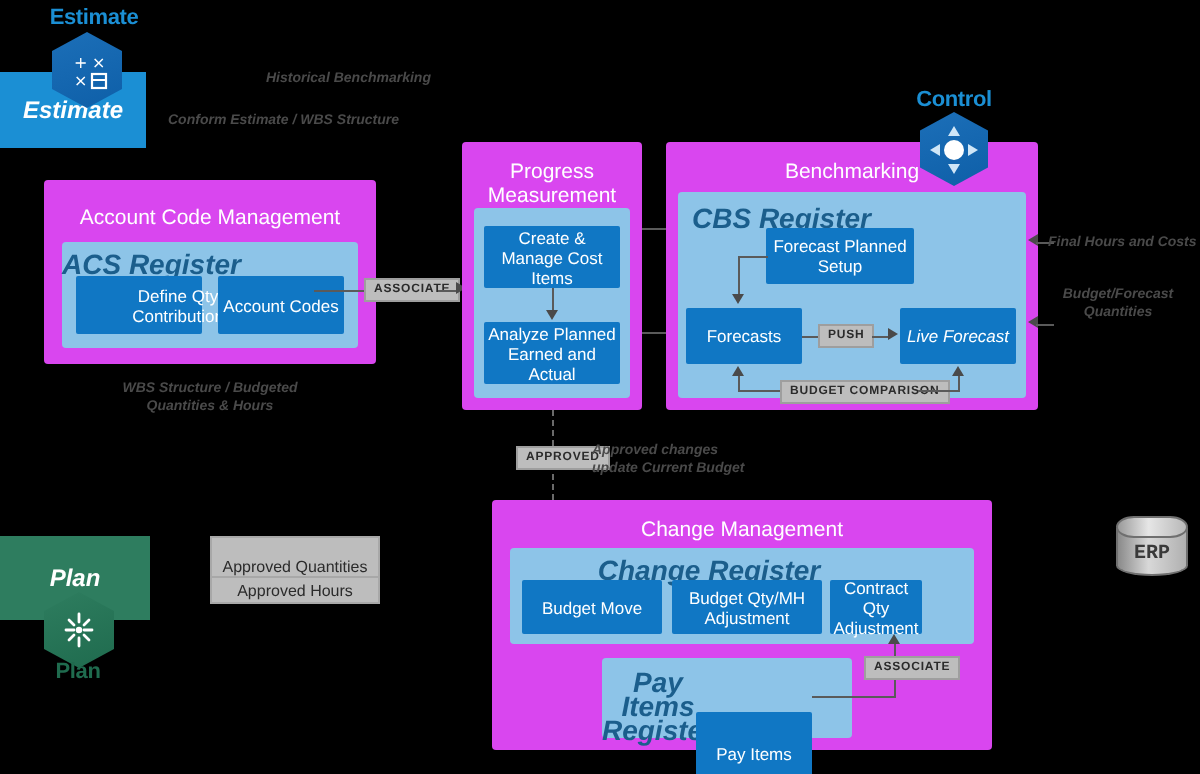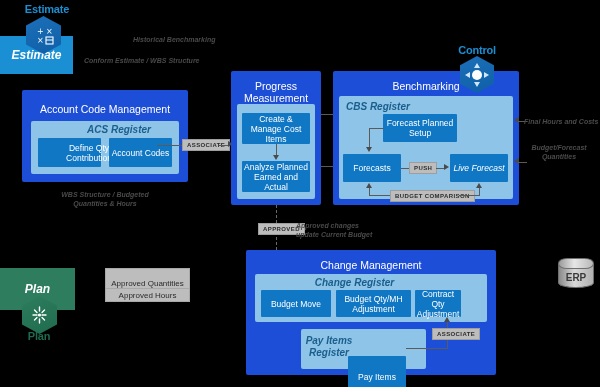"Progress Measurement" .module { background: #1d4ed8 -> #d946ef }
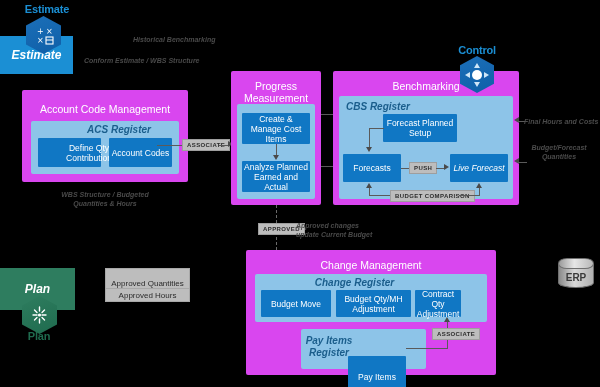"CBS Register" .register-label { font-size: 10px -> 14px }
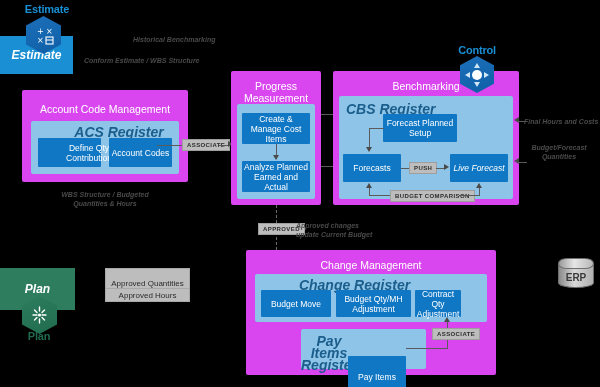"ACS Register" div.register-label { text-align: center -> left }
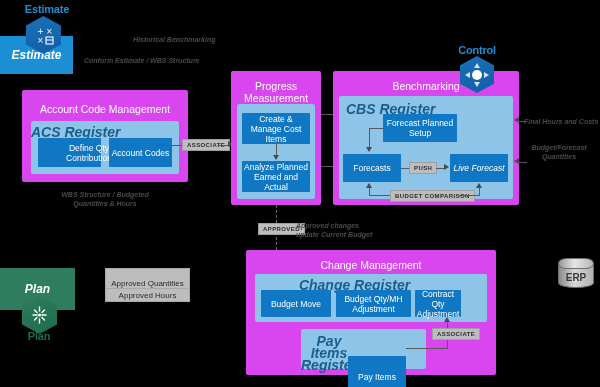"ERP" div.abs { font-family: none -> Liberation Mono, monospace }
